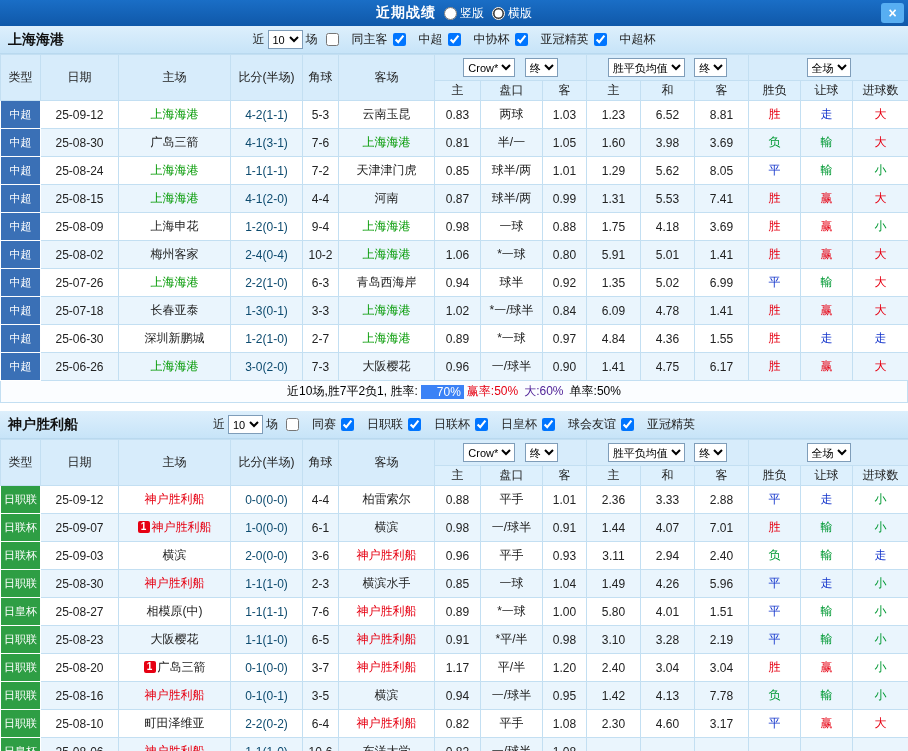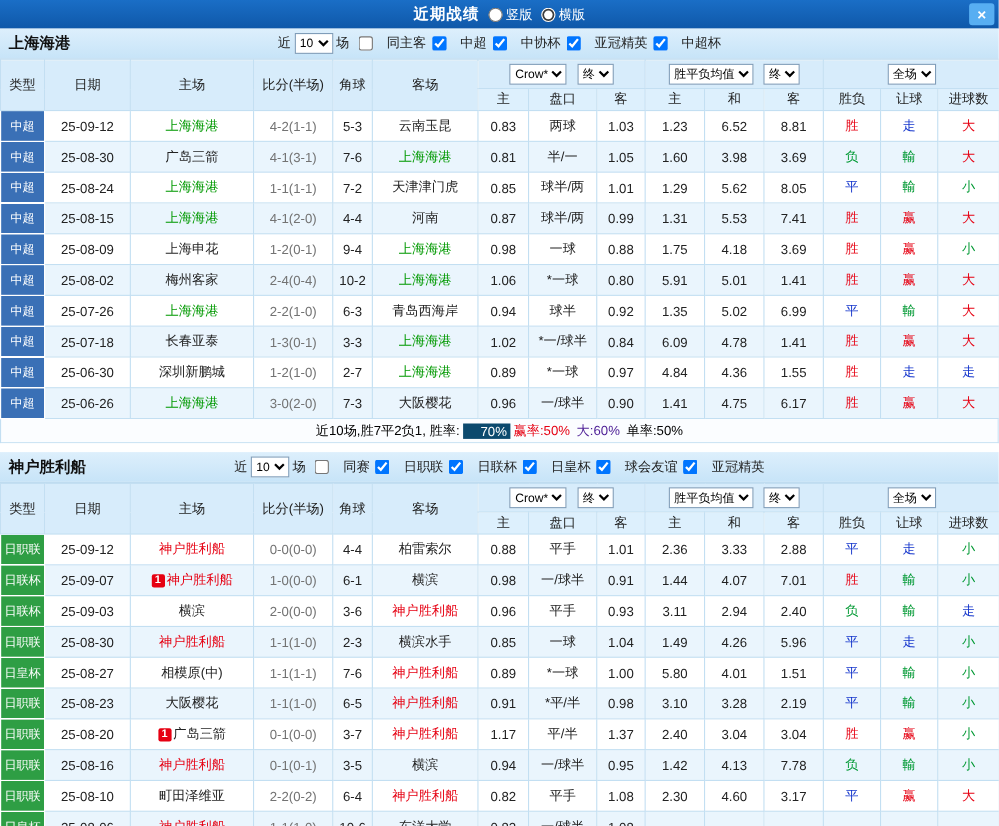"4-2(1-1)" .cell-score { color: #737373 -> #0c4a6e }
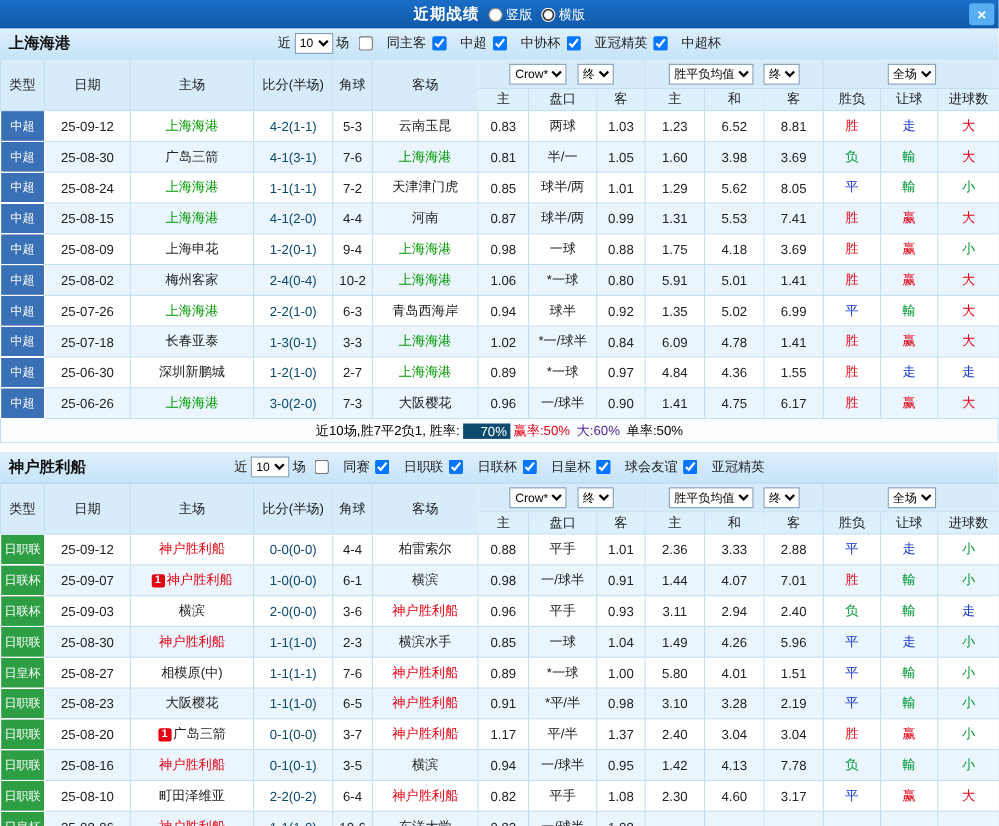"70%" span.alt1 { background: #0c4a6e -> #3b82f6 }
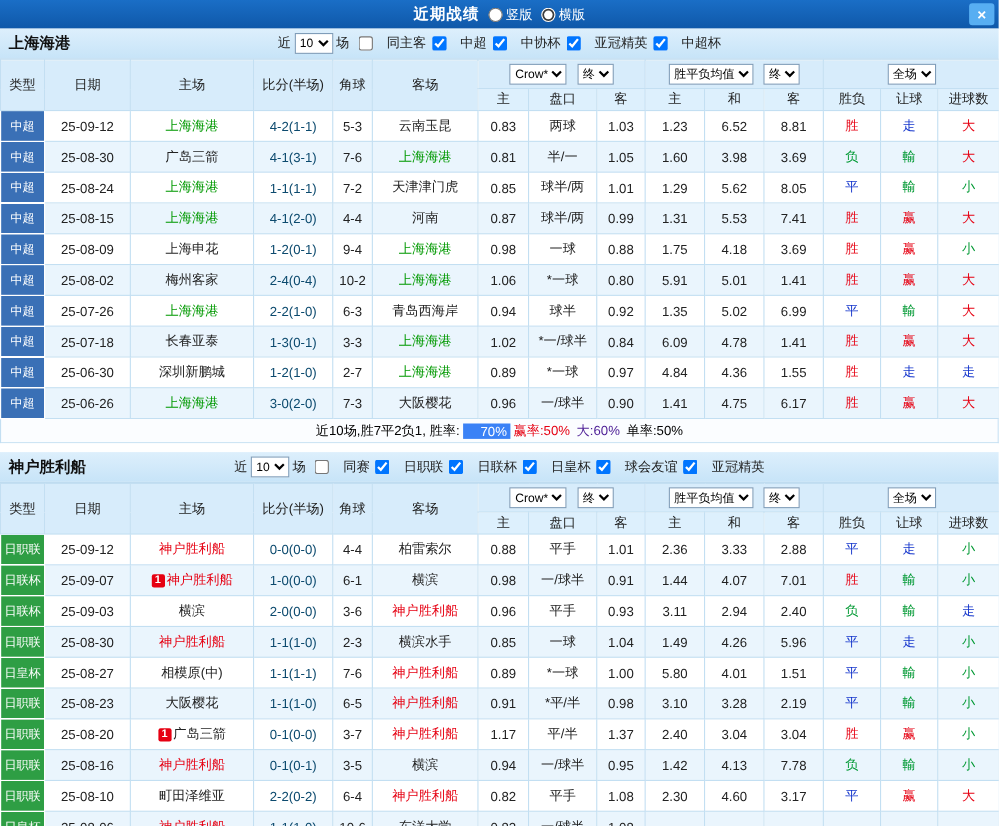"1.37" td { text: 1.37 -> 1.20 }
